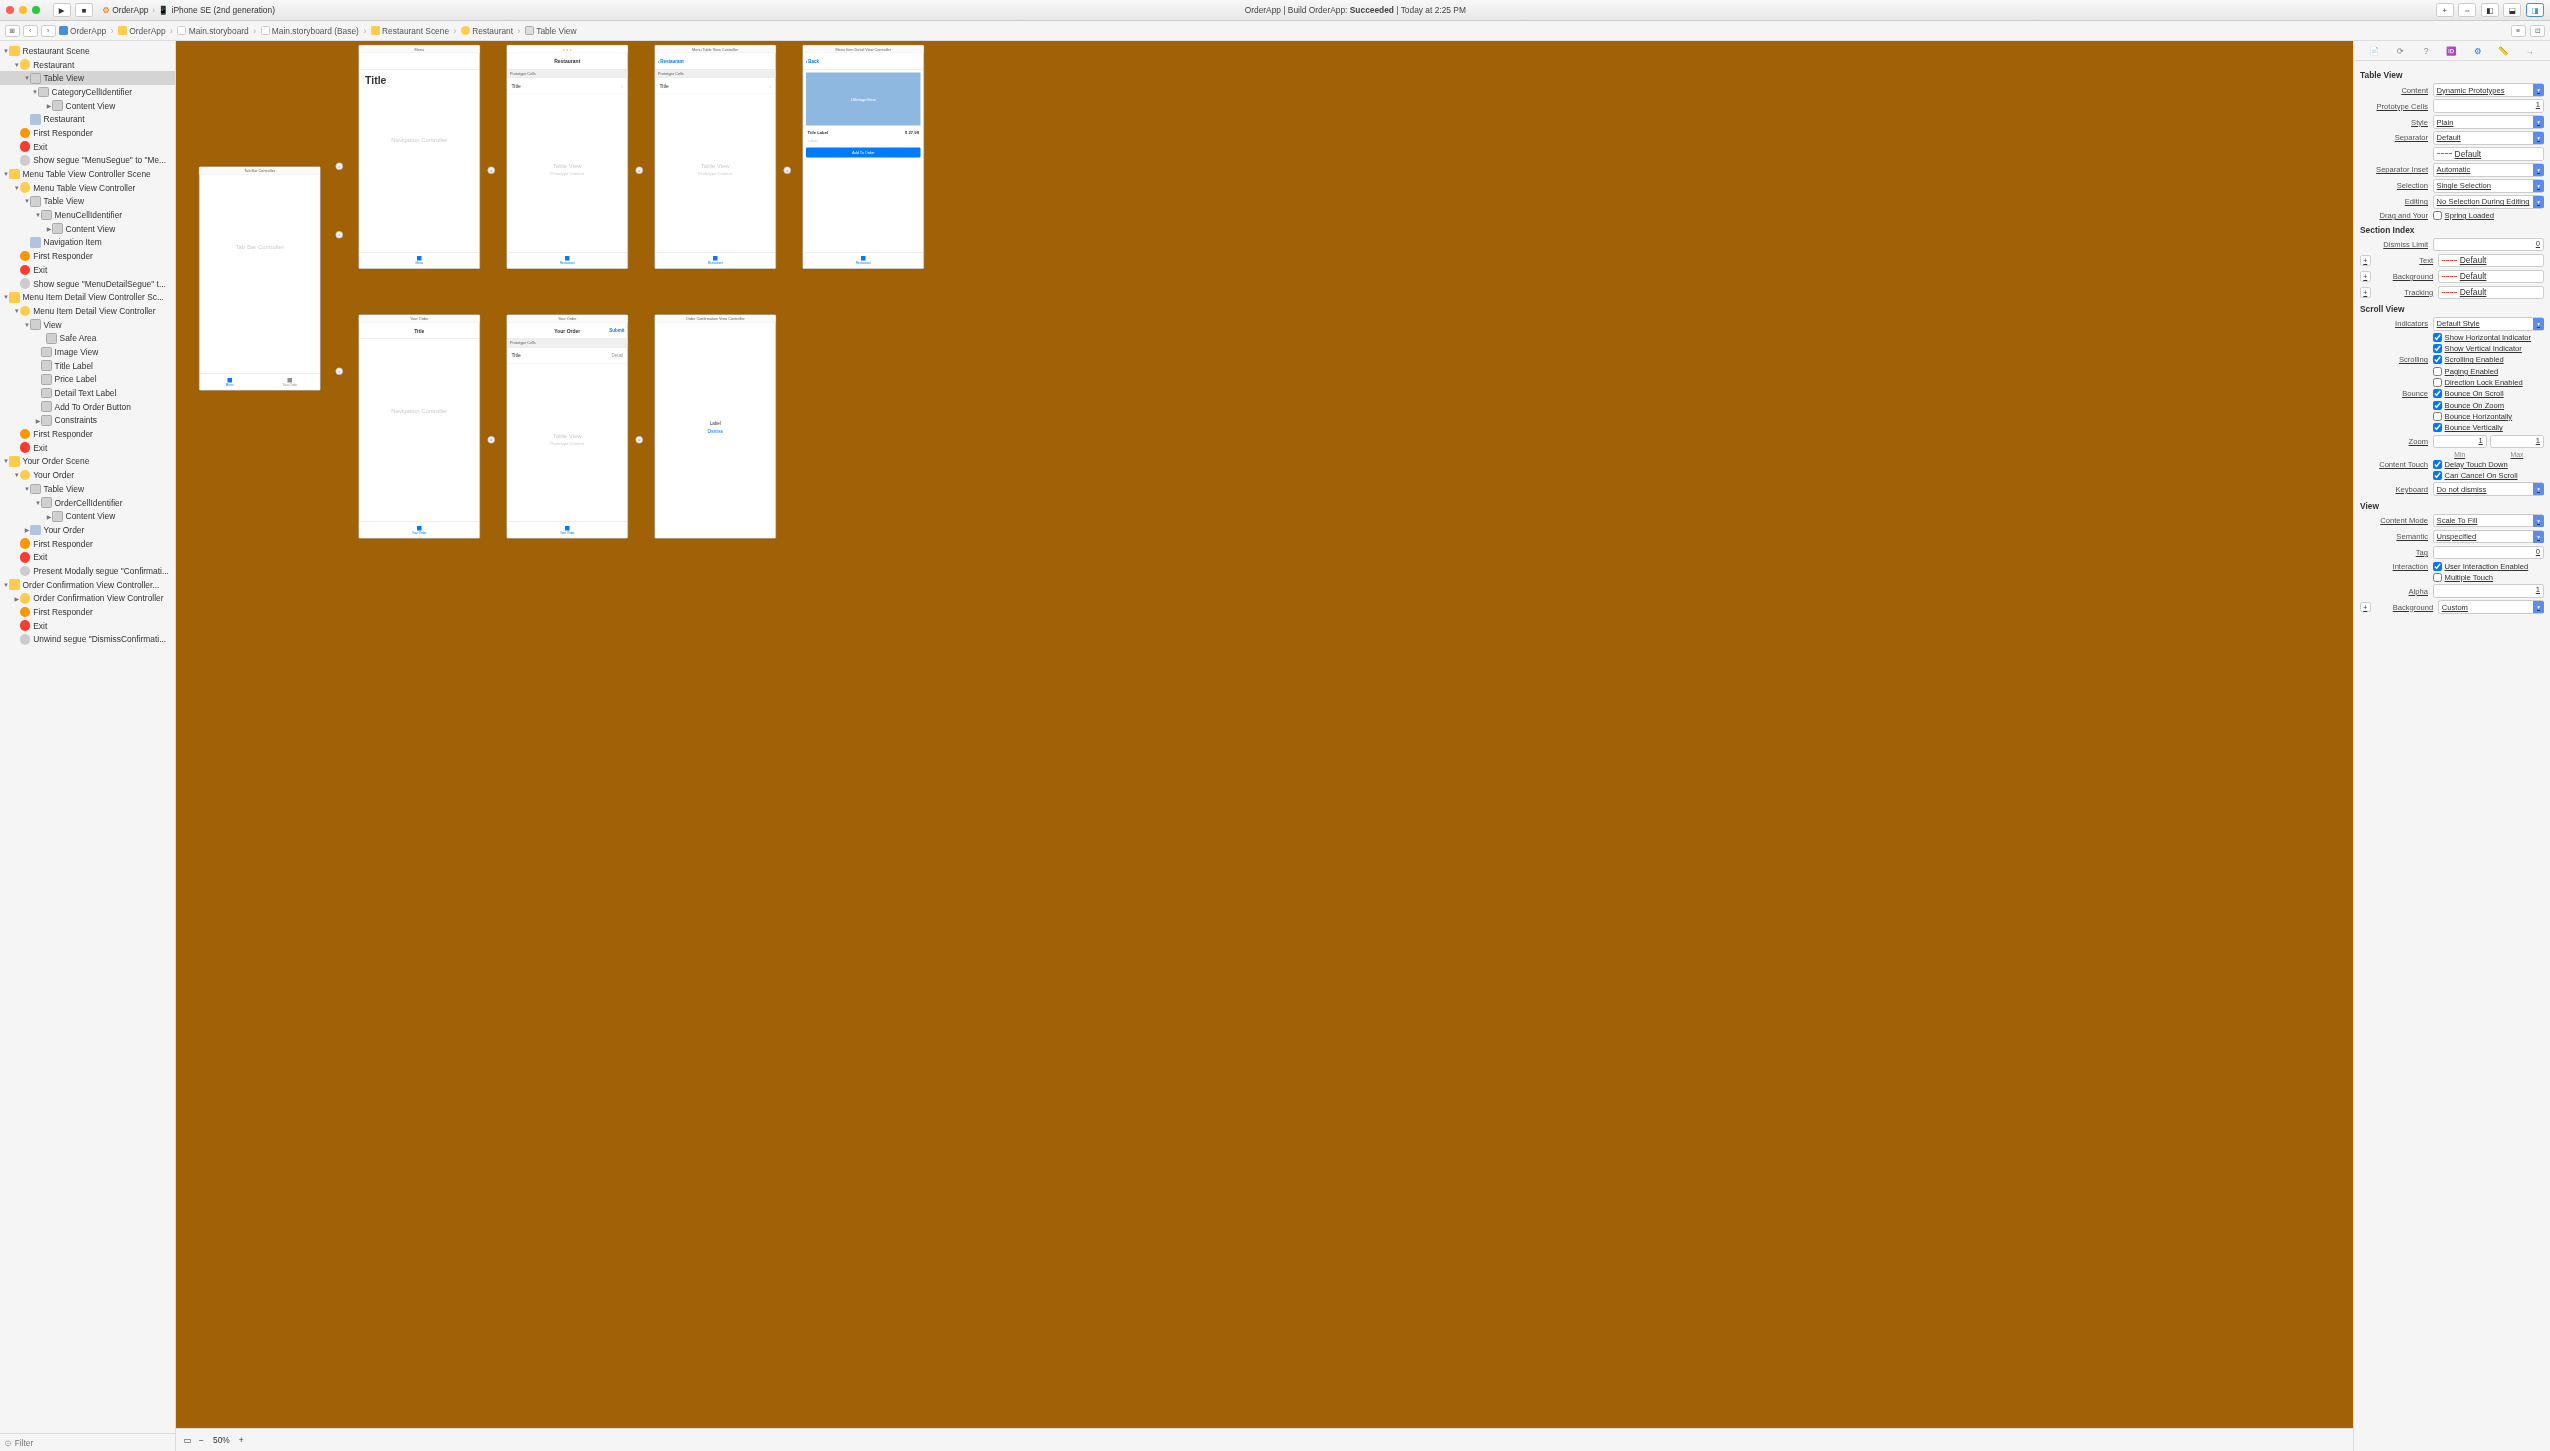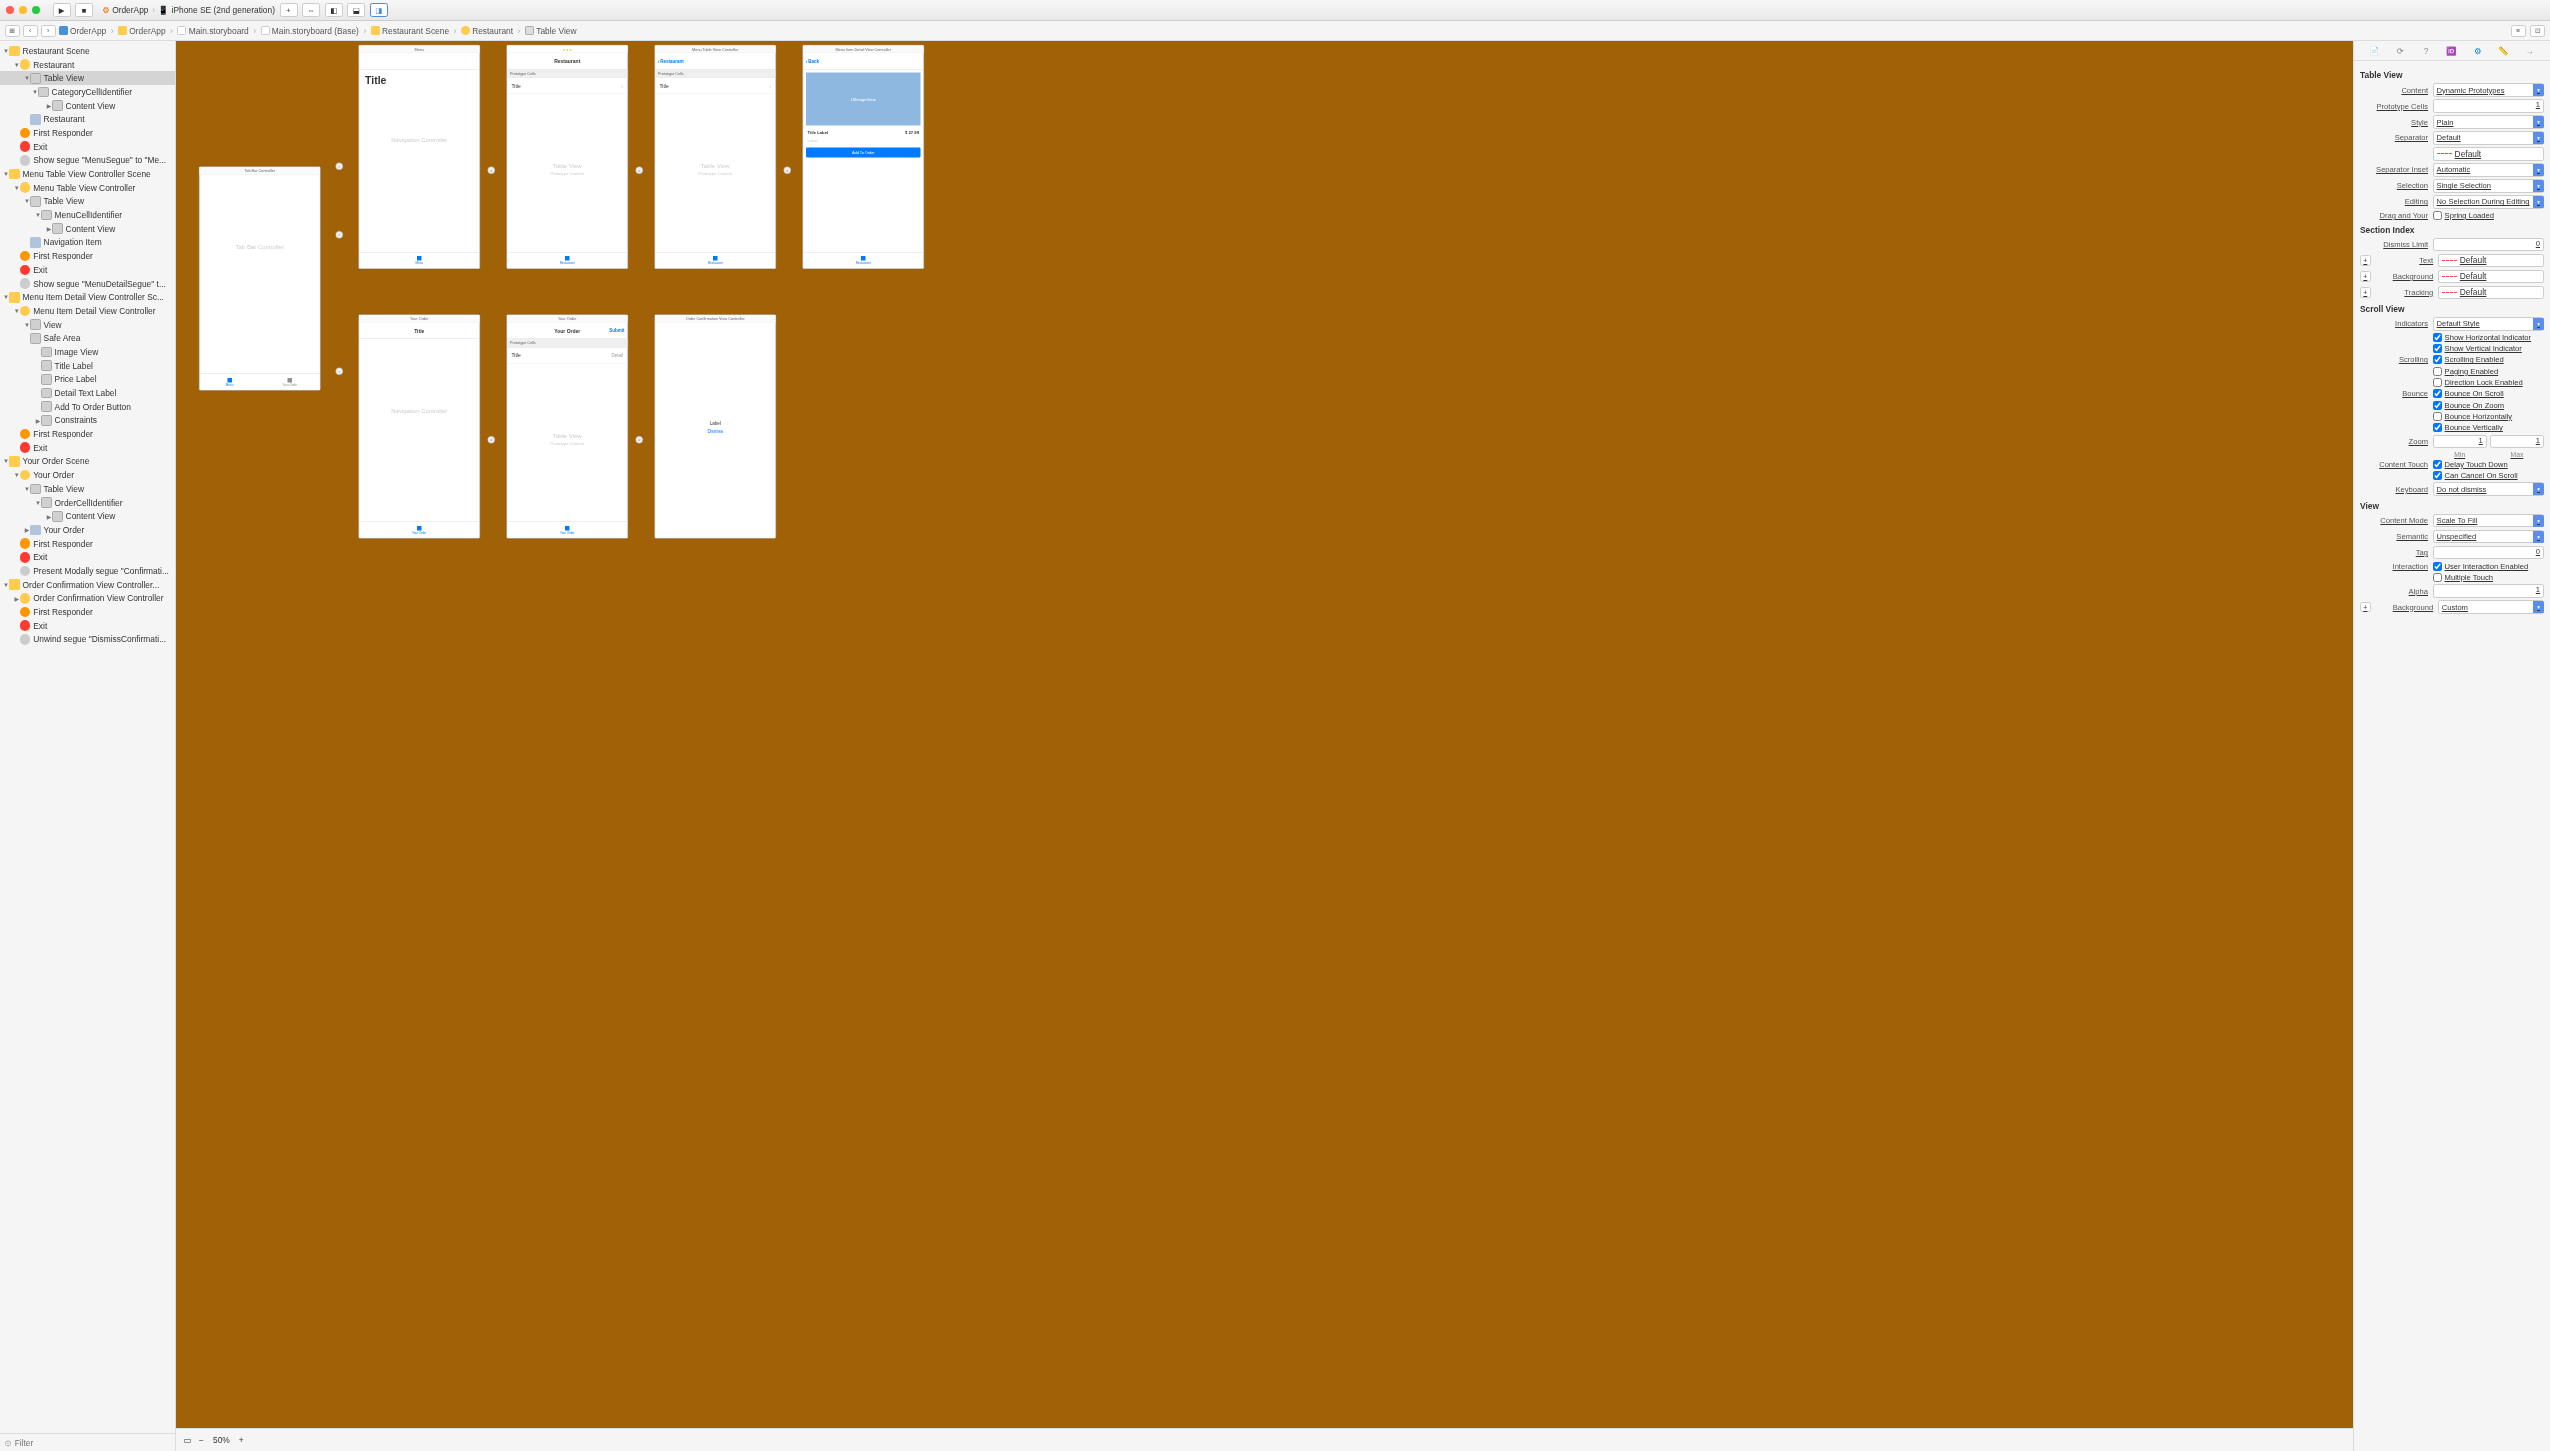"OrderApp | Build OrderApp: Succeeded" div.status { html: none -> <div> <span>OrderApp | Build OrderApp:</span> <b>Succeeded</b> <span>| Today at 2:25 PM</span> </div> }
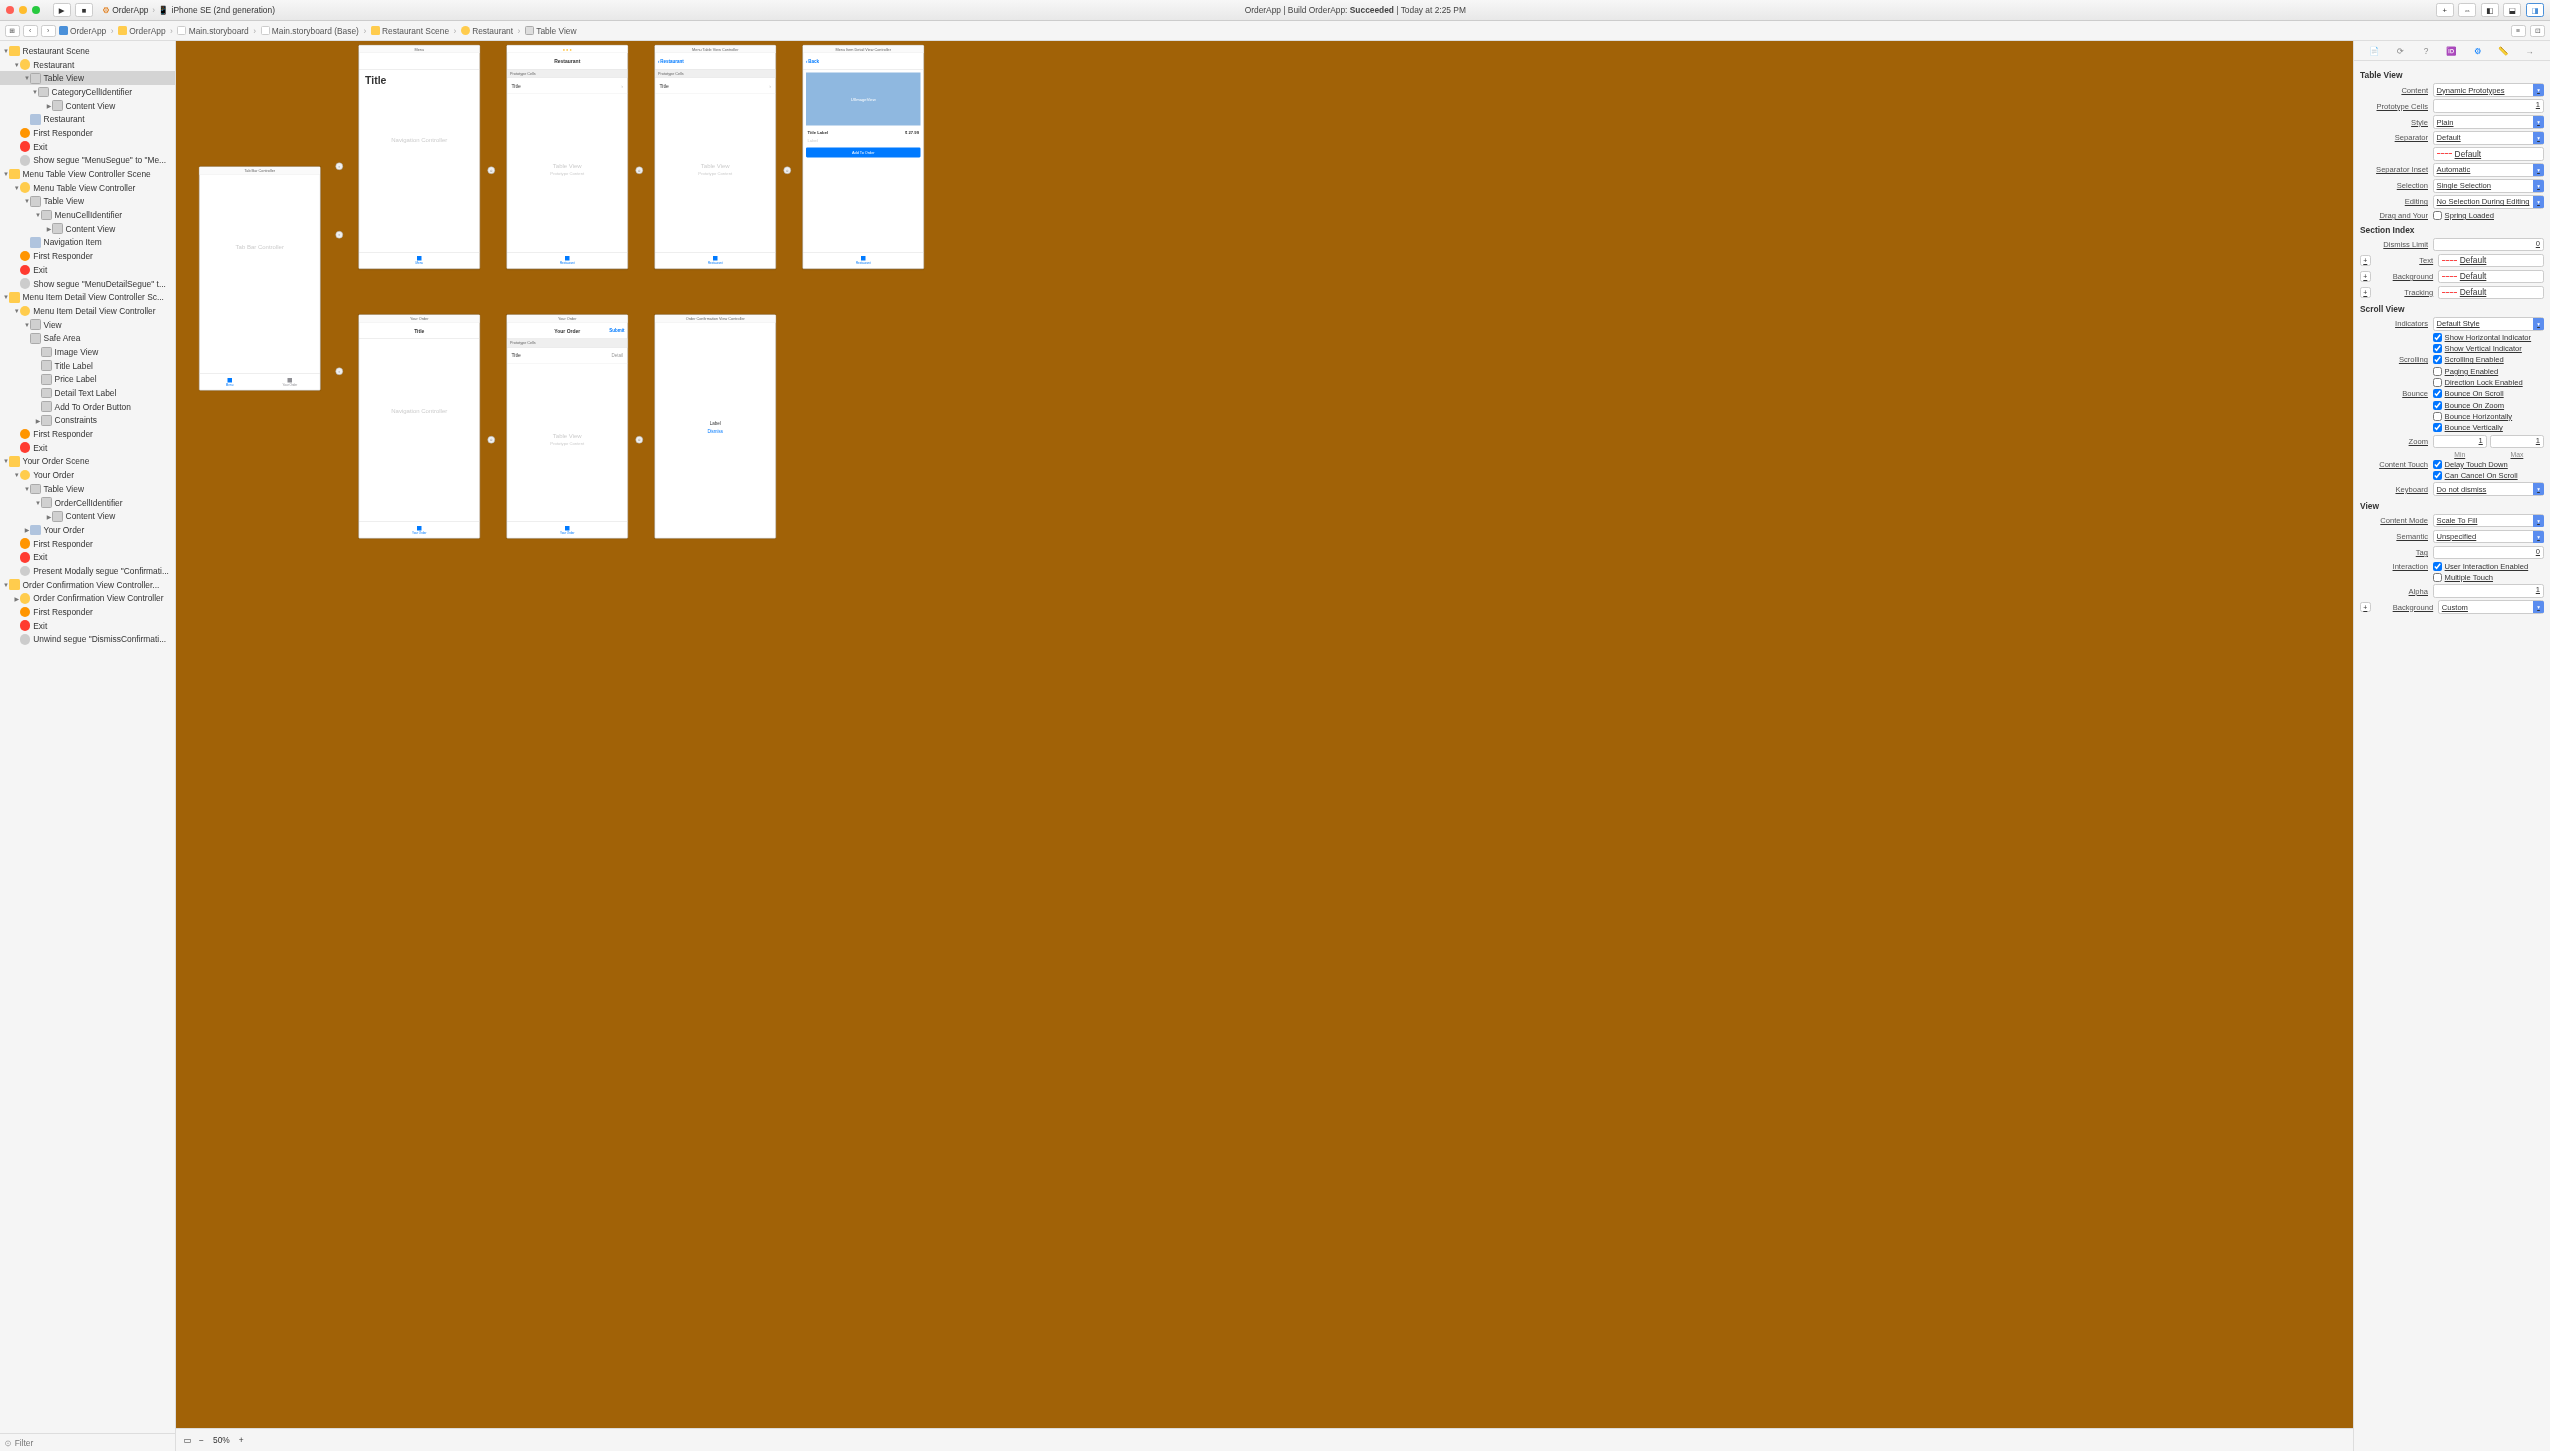"Safe Area" div.outline-row { padding-left: 24px -> 40px }
